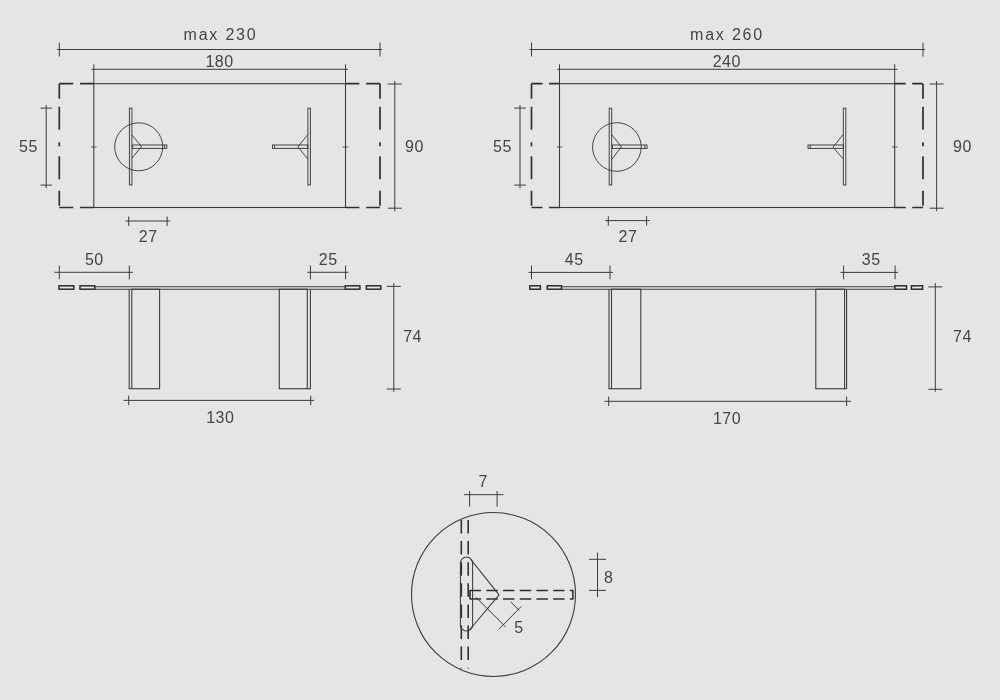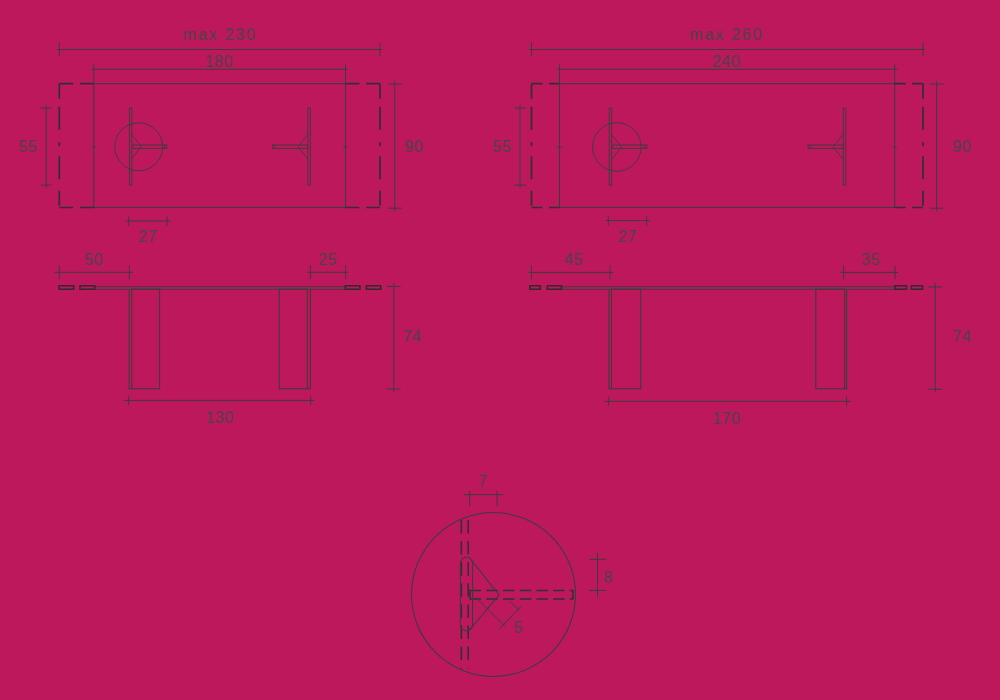"max 230" #page { background: #be185d -> #e5e5e5 }
